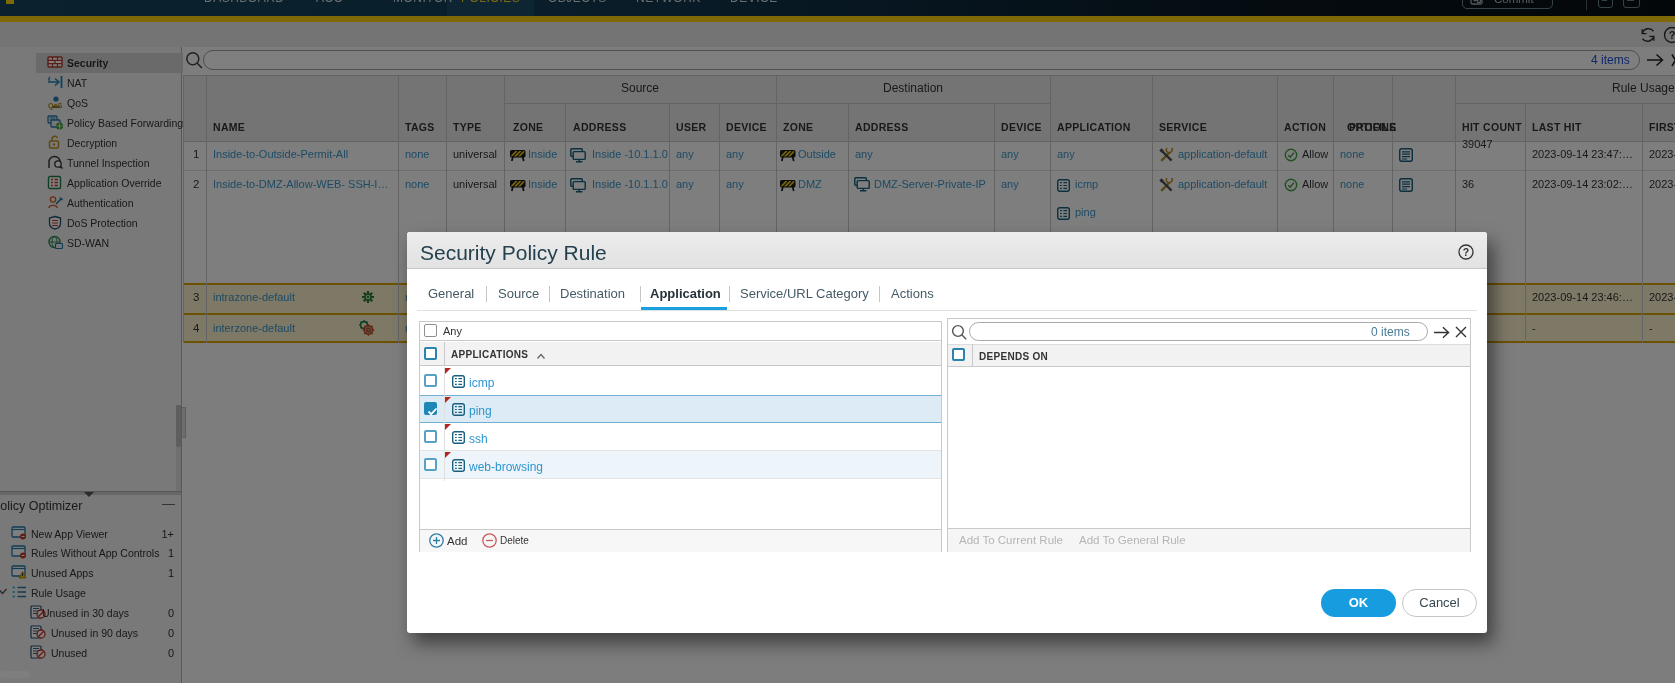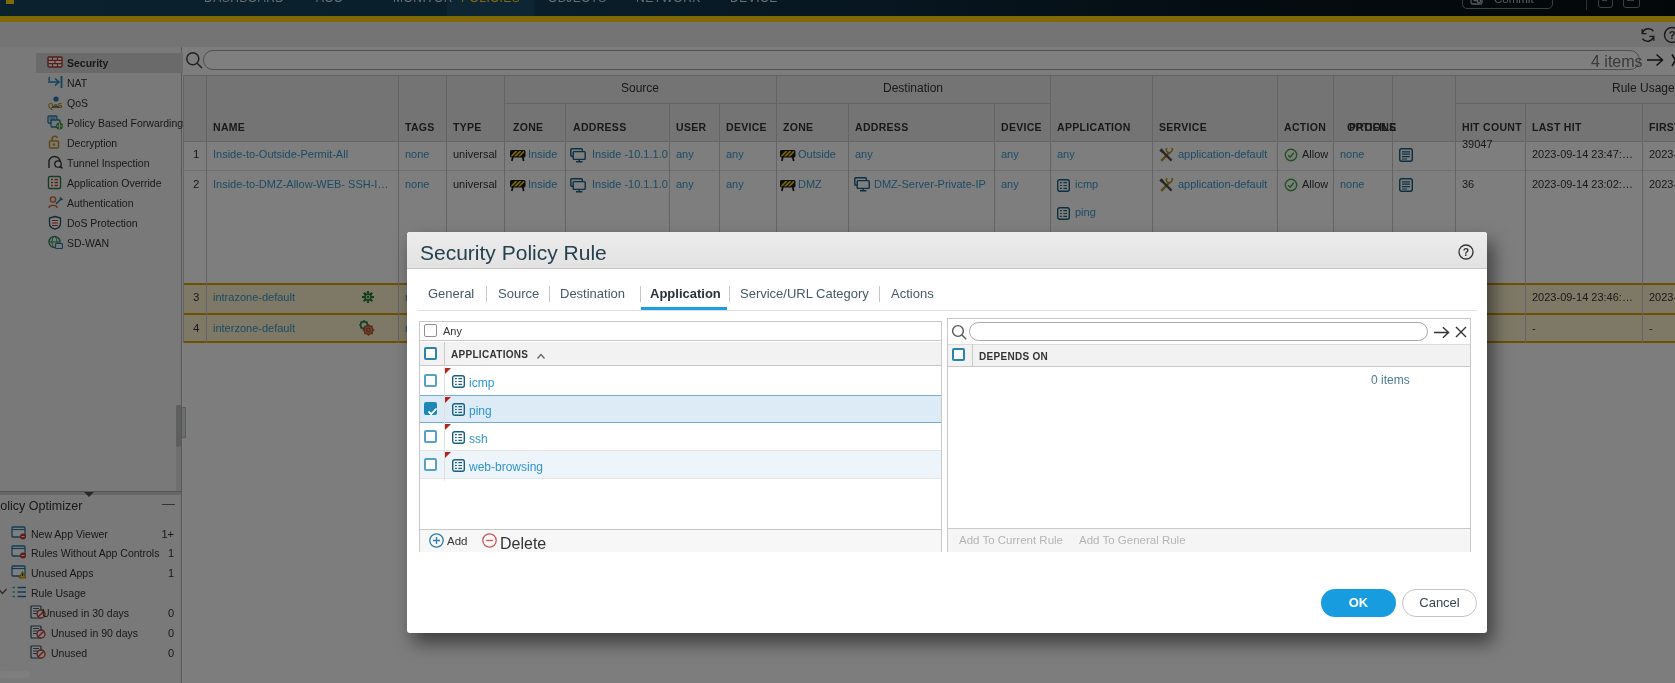"4 items" div.abs { color: #737373 -> #1d4ed8; font-size: 16px -> 12px }
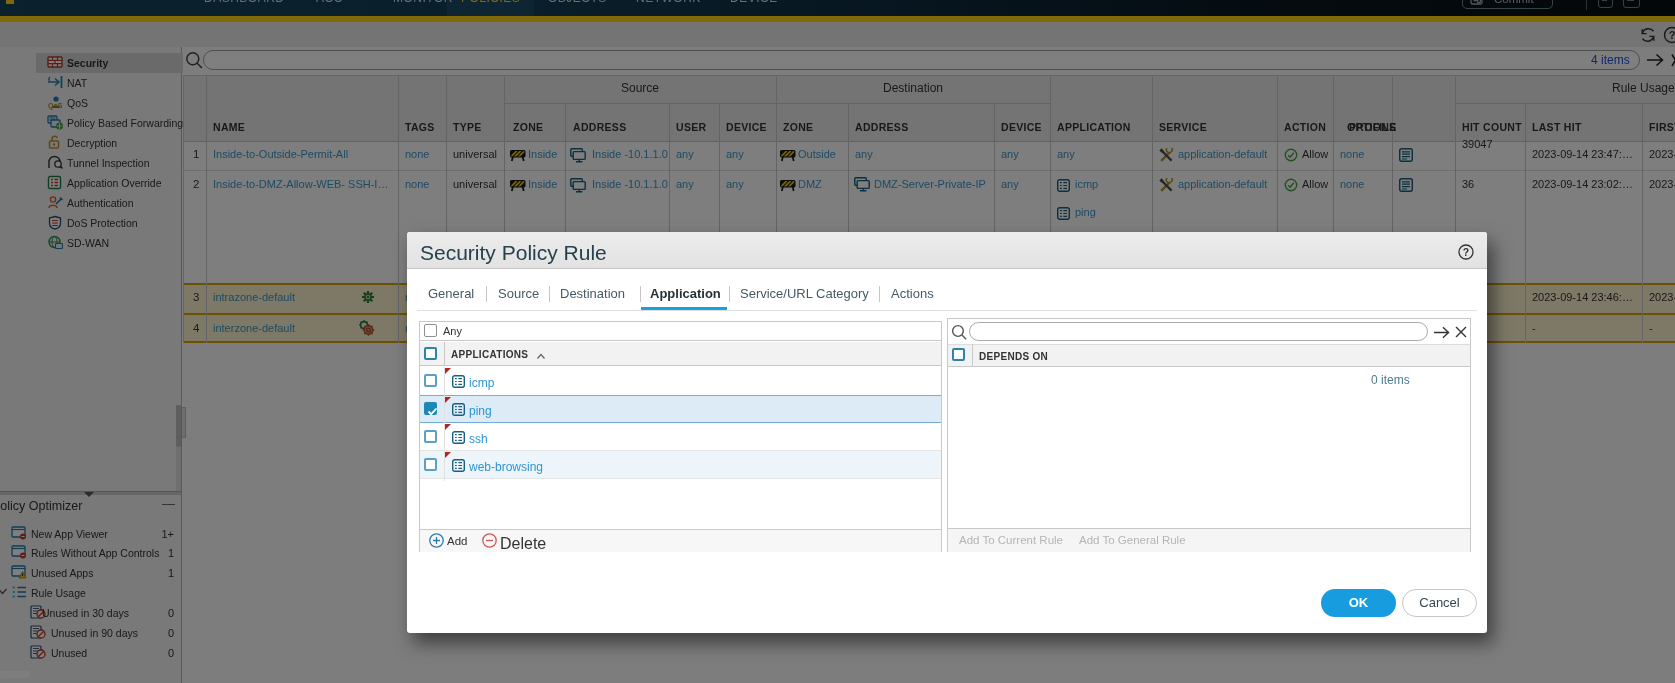"0 items" div.abs { margin-top: 48px -> none }
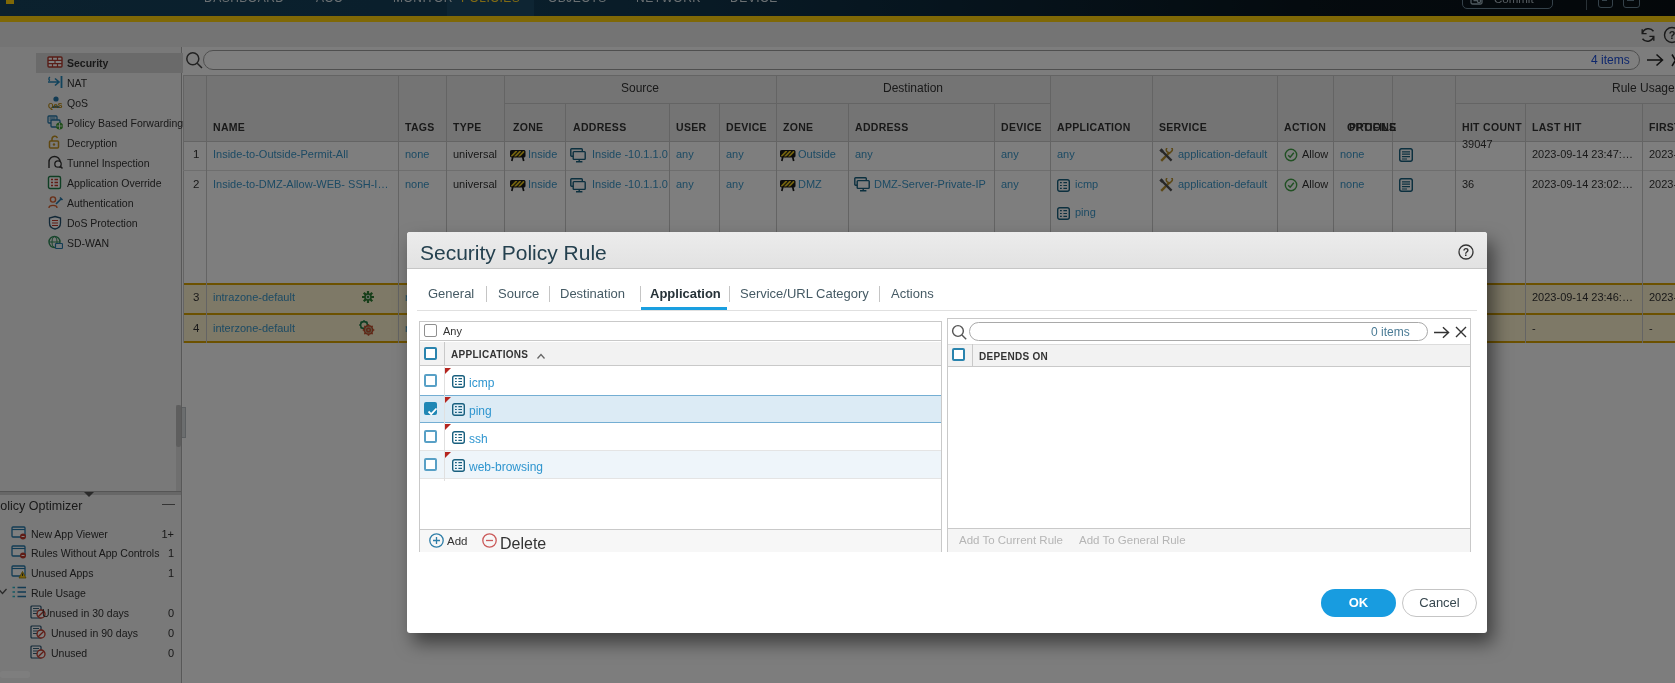"Delete" div.abs { font-size: 16px -> 10px }
